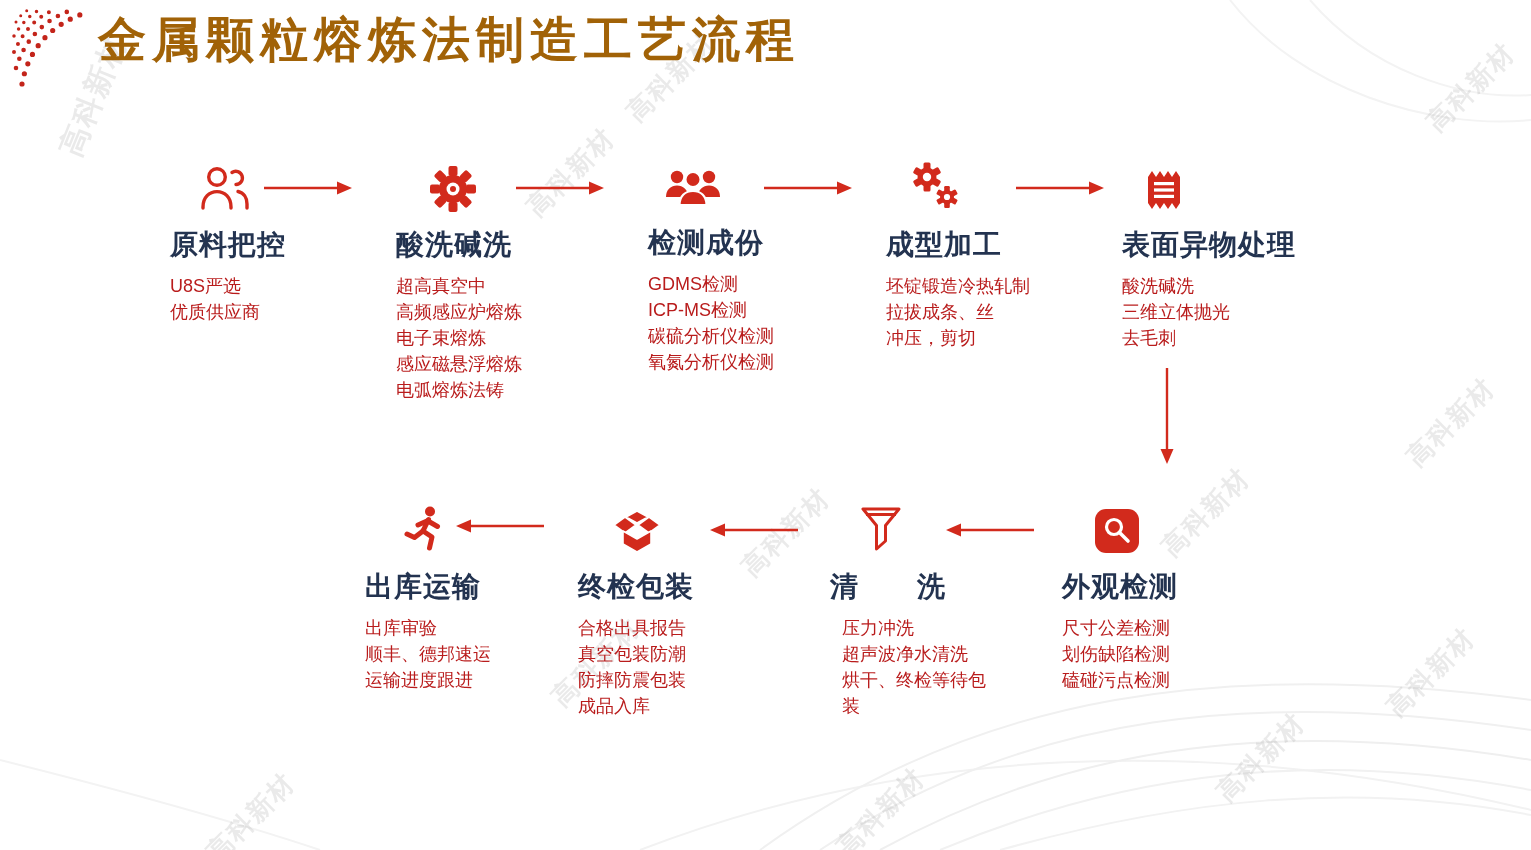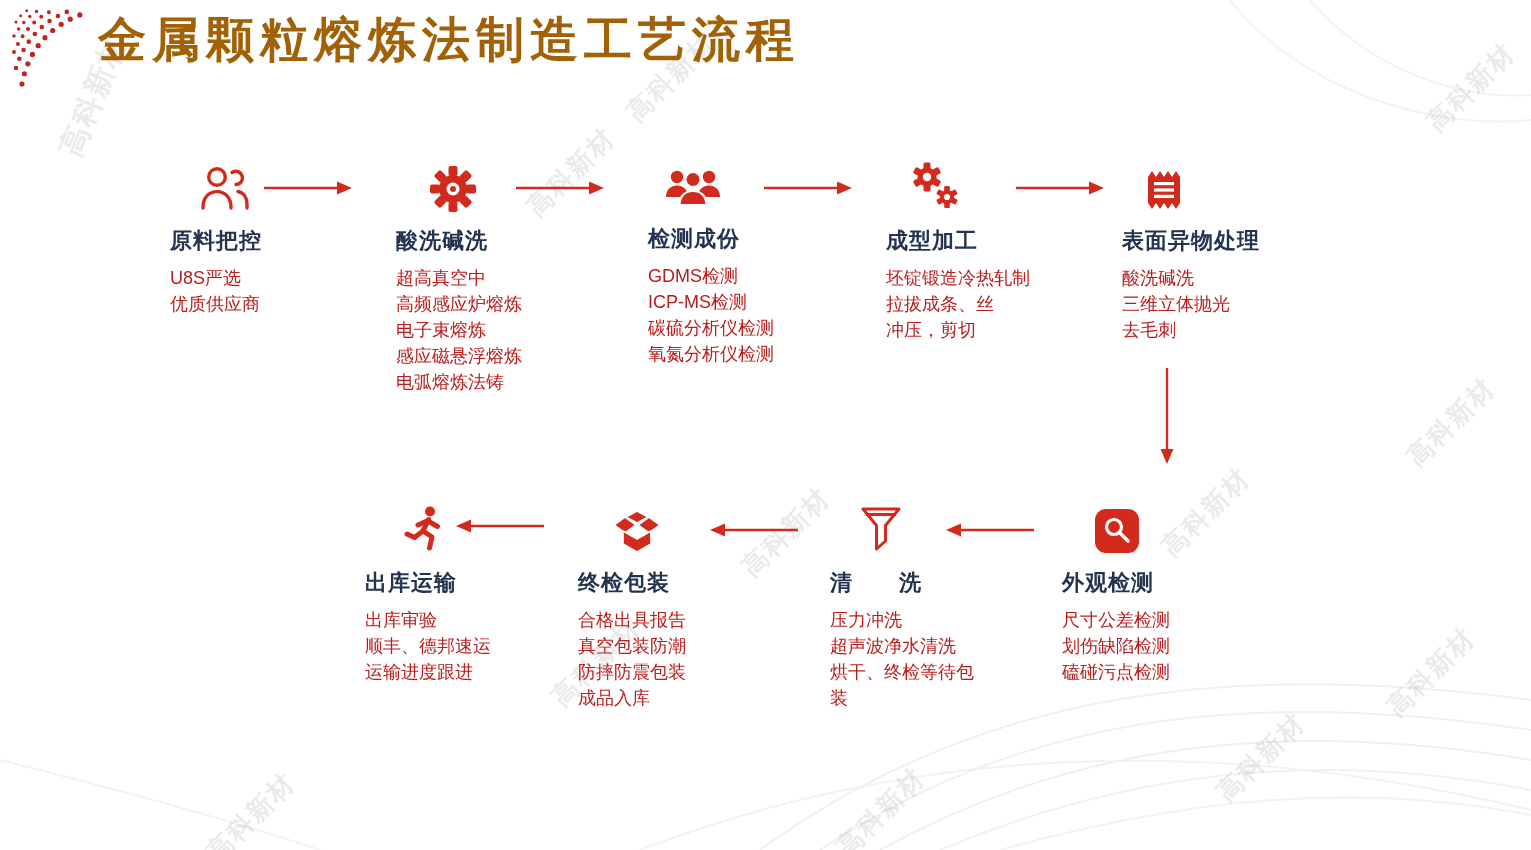"原料把控" .step h3 { font-size: 22px -> 28px }
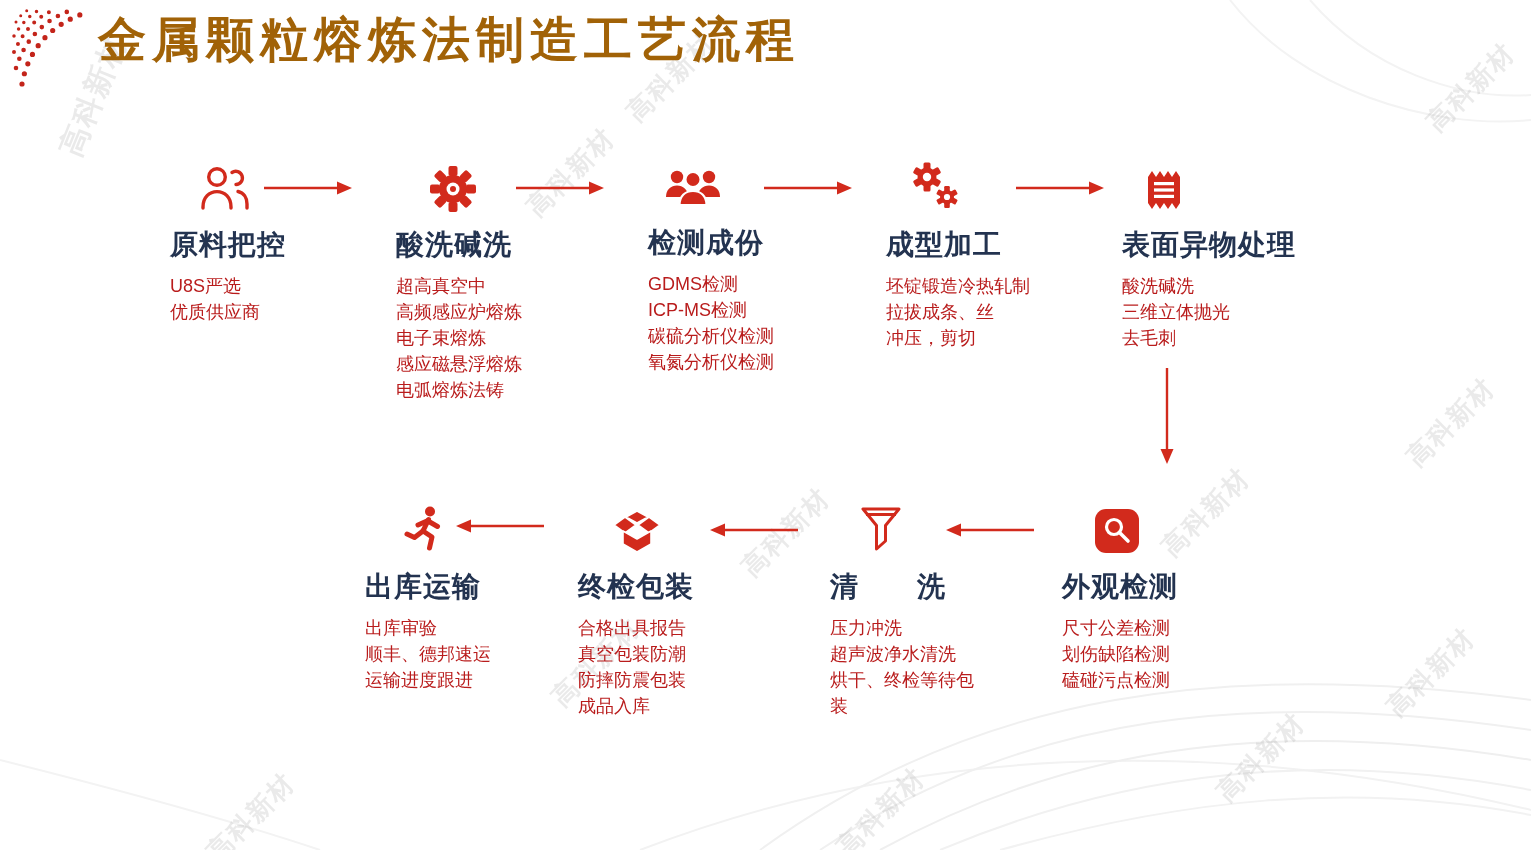"压力冲洗" .lines-narrow { margin-left: none -> 12px }
